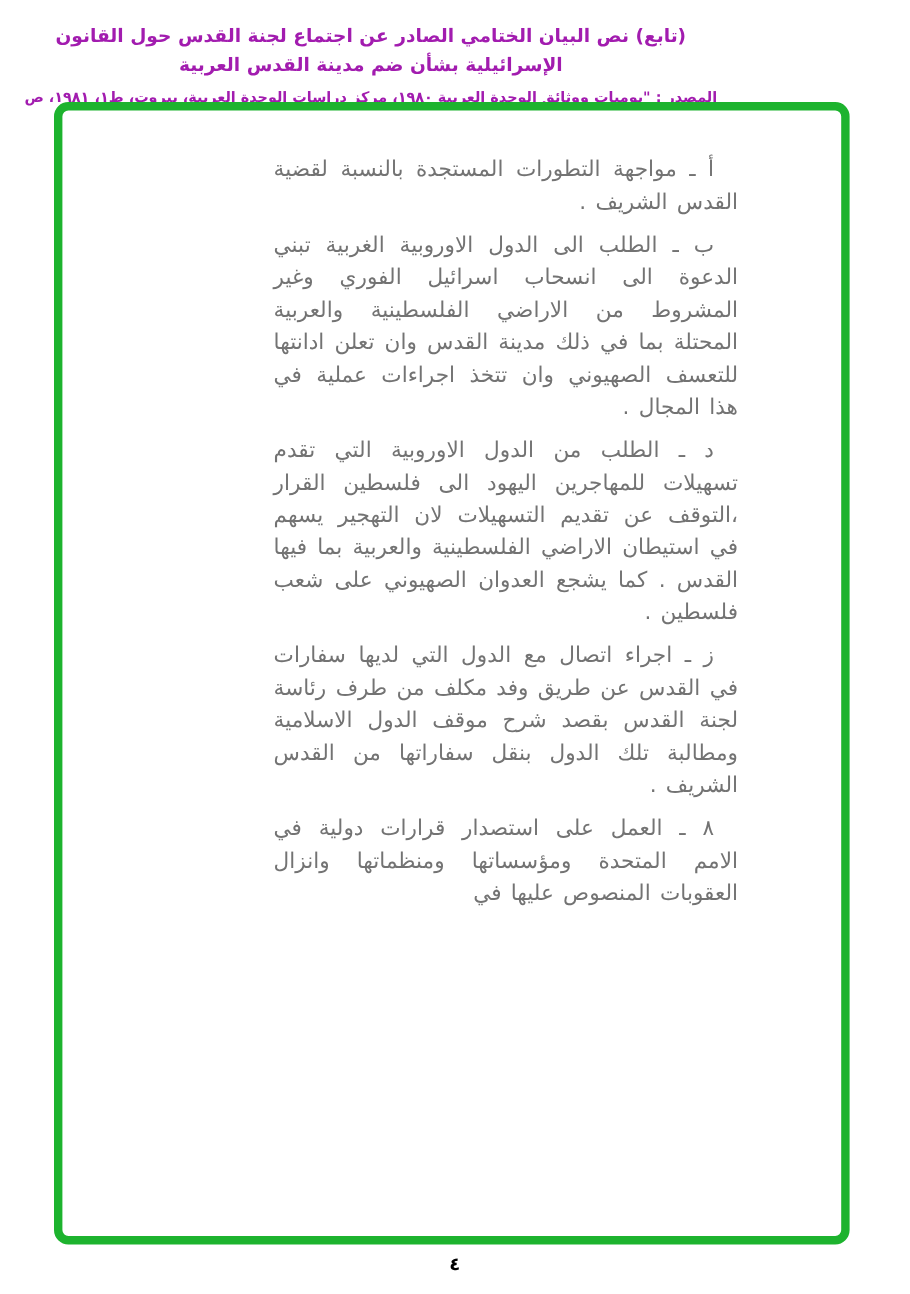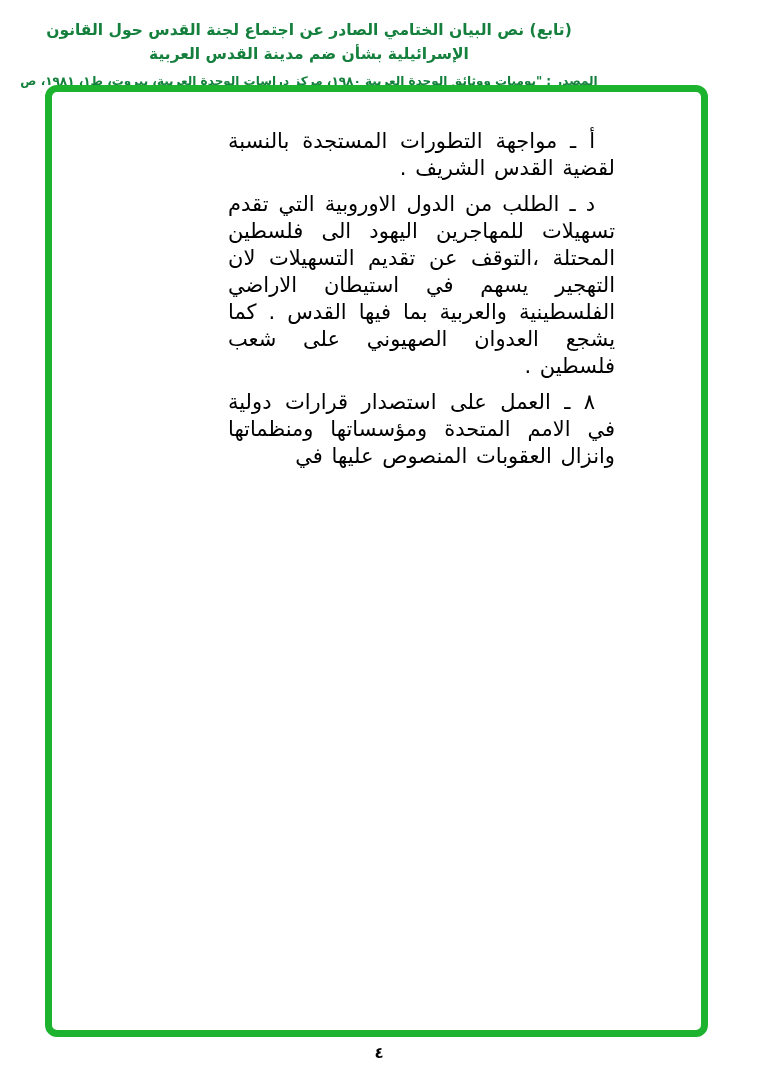"(تابع) نص البيان الختامي الصادر" .doc-header { color: #15803d -> #a21caf }
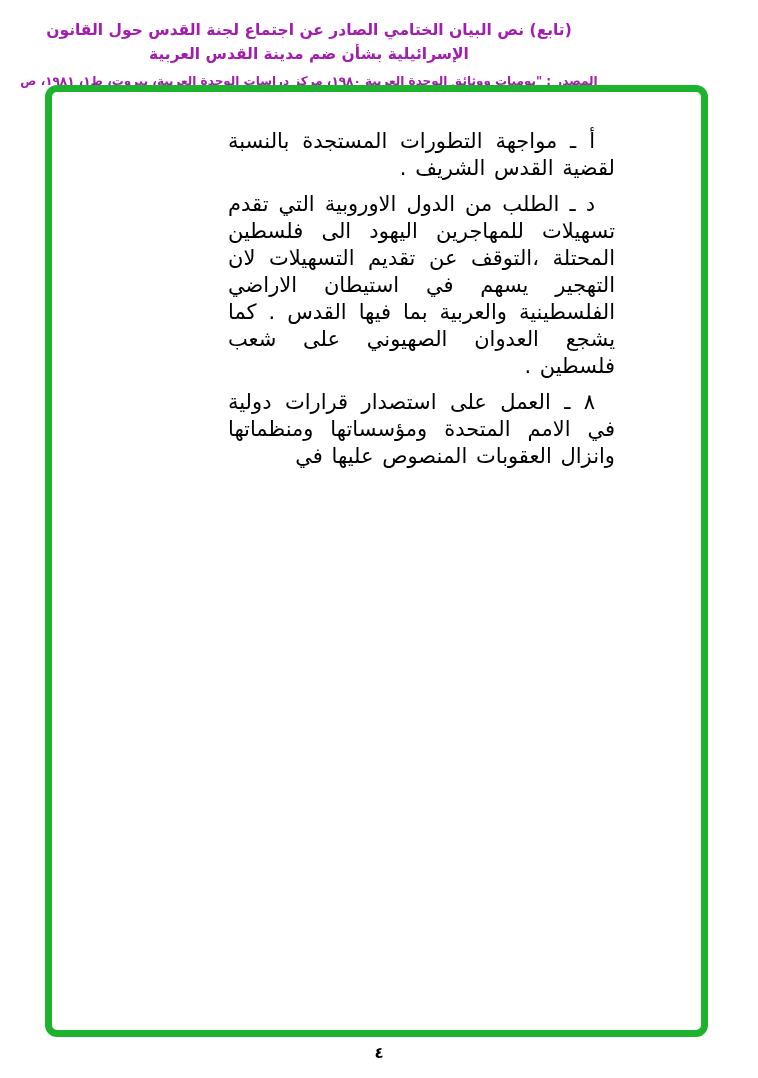"أ ـ مواجهة التطورات المستجدة" .text-column p { color: #000000 -> #737373; font-size: 21px -> 18px }
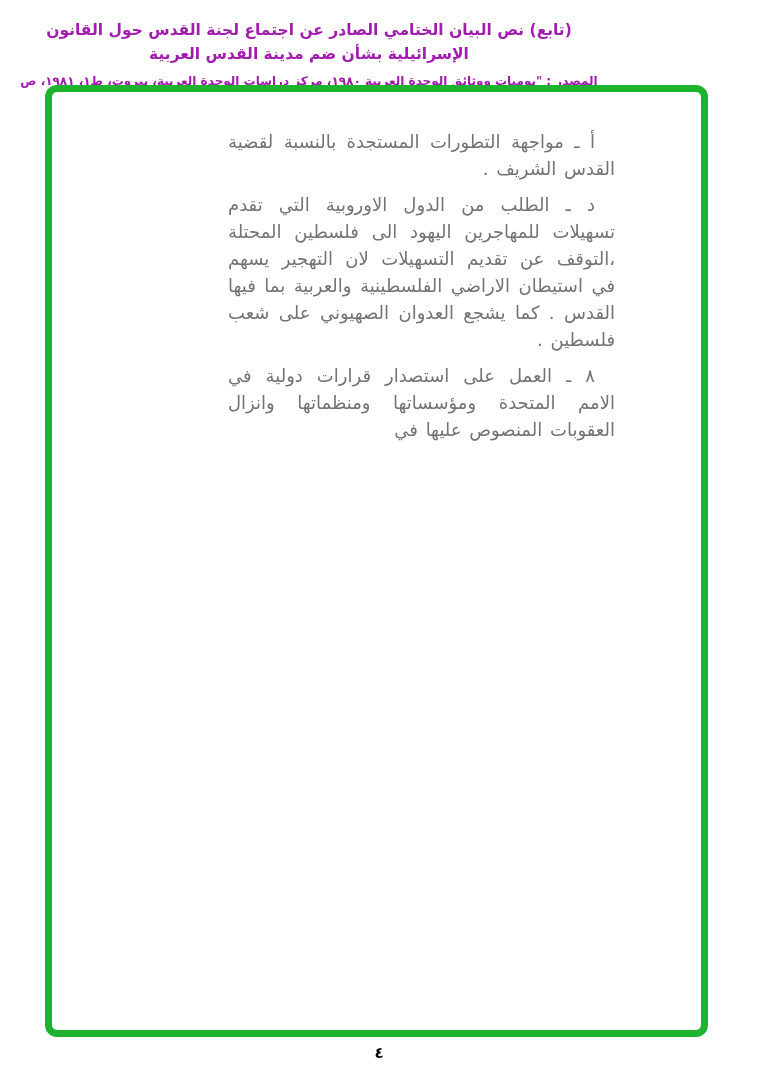"ب ـ الطلب الى الدول" p { html: none -> <p>ب ـ الطلب الى الدول الاوروبية الغربية تبني الدعوة الى انسحاب اسرائيل الفوري وغير المشروط من الاراضي الفلسطينية والعربية المحتلة بما في ذلك مدينة القدس وان تعلن ادانتها للتعسف الصهيوني وان تتخذ اجراءات عملية في هذا المجال .</p> }
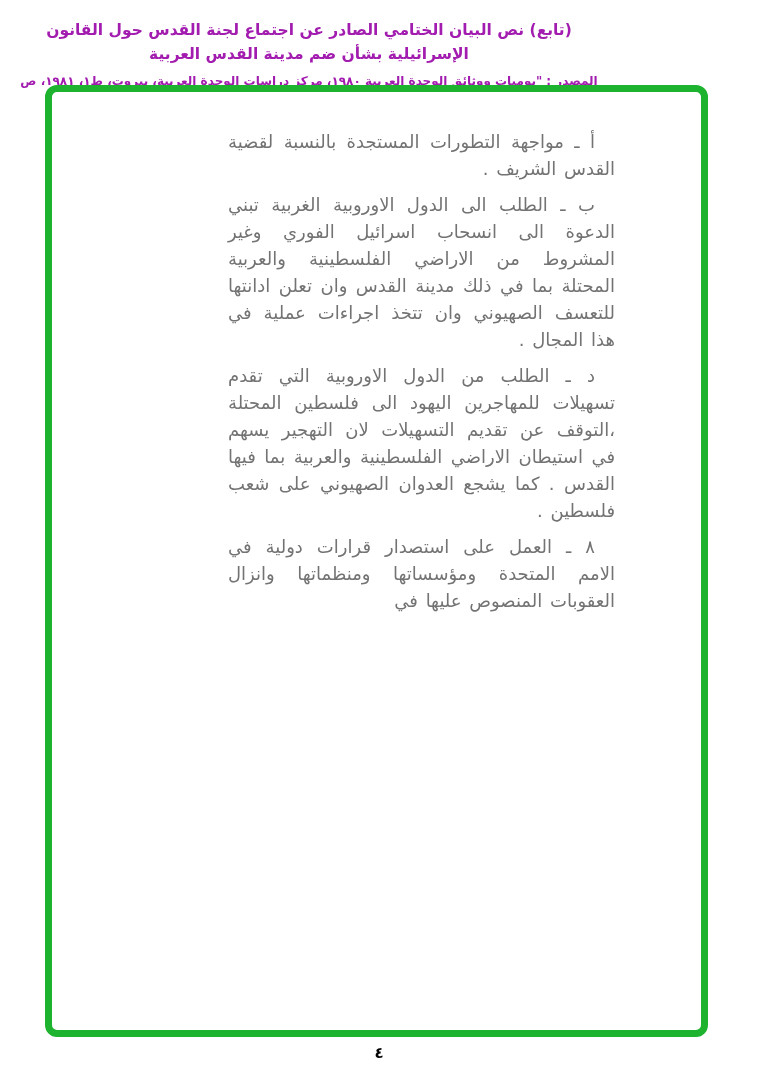"د ـ الطلب من الدول" p { text: المحتلة -> القرار }
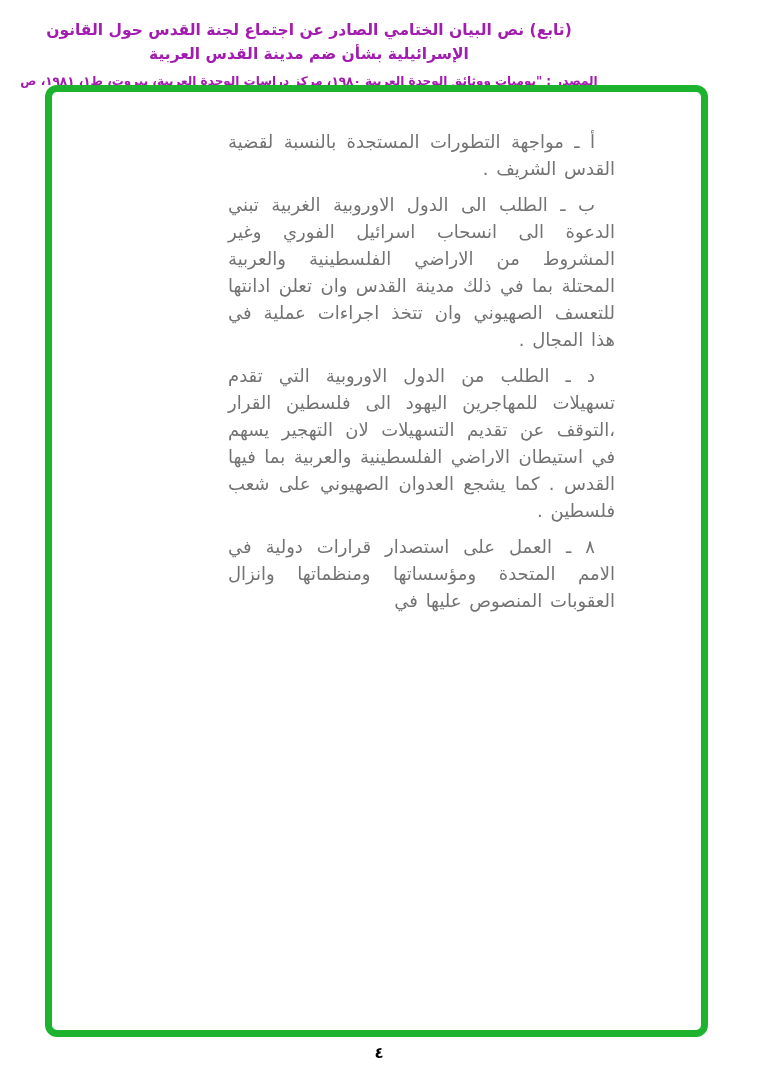"ز ـ اجراء اتصال مع" p { html: none -> <p>ز ـ اجراء اتصال مع الدول التي لديها سفارات في القدس عن طريق وفد مكلف من طرف رئاسة لجنة القدس بقصد شرح موقف الدول الاسلامية ومطالبة تلك الدول بنقل سفاراتها من القدس الشريف .</p> }
